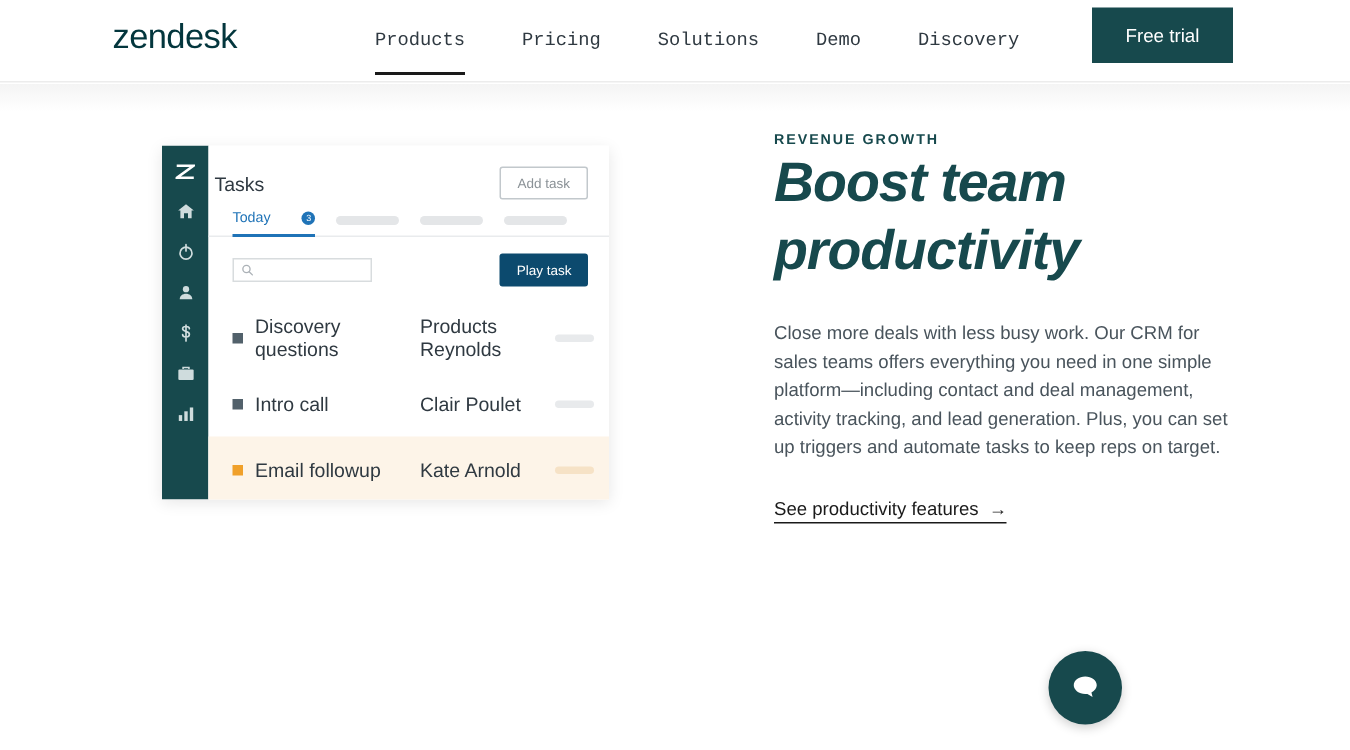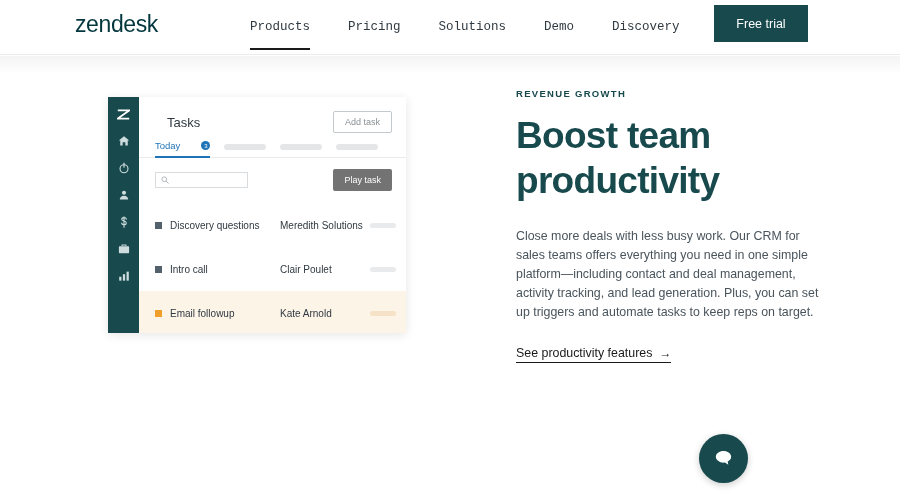"Free trial" .free-trial { right: 92px -> 78px }
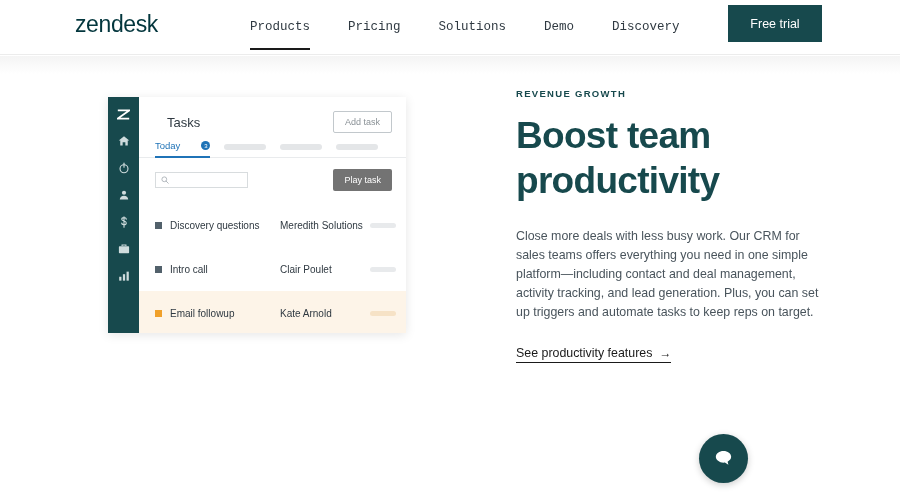"Tasks" .mock-titlebar { padding: 14px 16px 0 28px -> 14px 16px 0 4px }
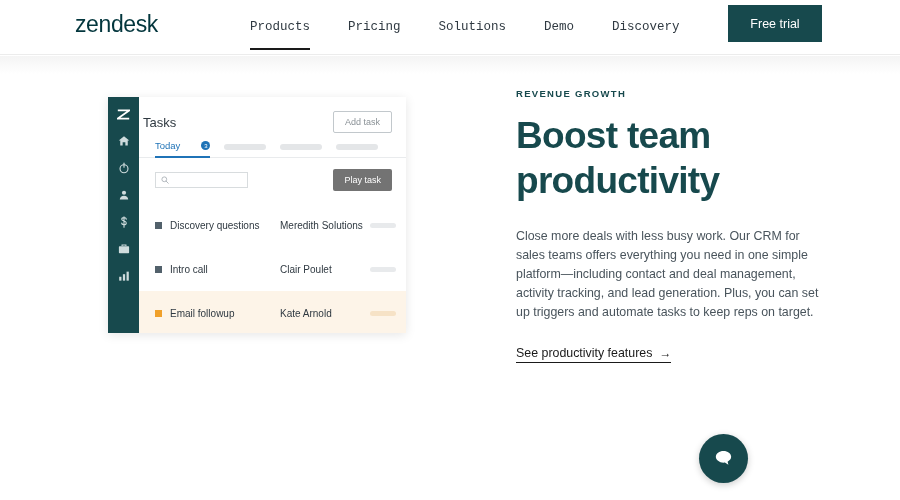"Boost team" .headline { font-style: none -> italic; margin-top: 14px -> none }
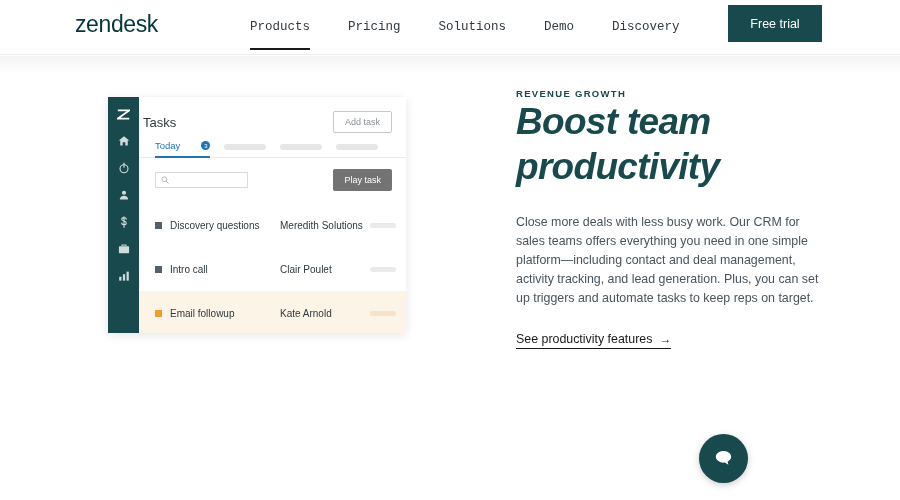"Play task" .play-task { background: #737373 -> #0c4a6e }
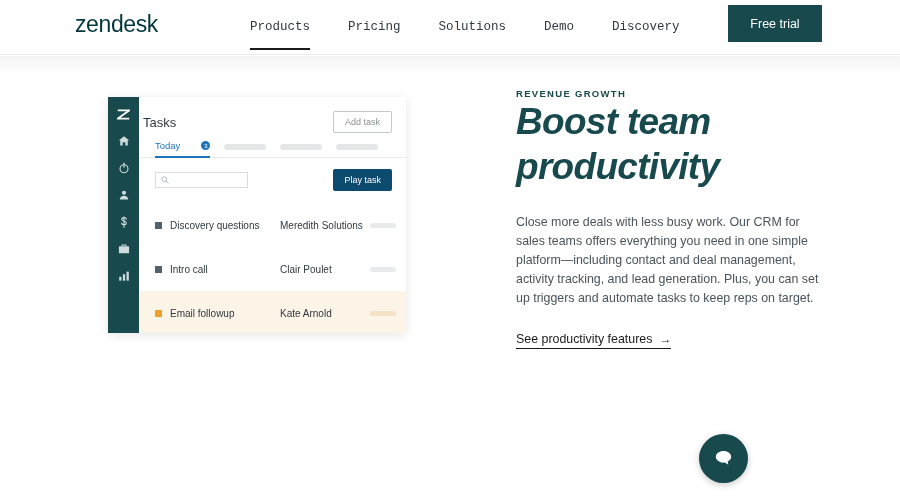"Discovery questions" .task-row { font-size: 10px -> 13px }
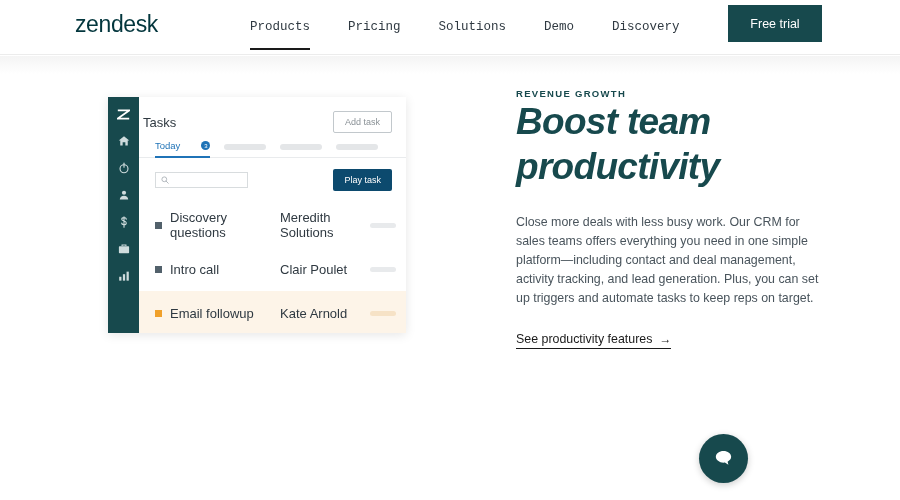"Meredith Solutions" span.task-owner { text: Meredith Solutions -> Products Reynolds }
